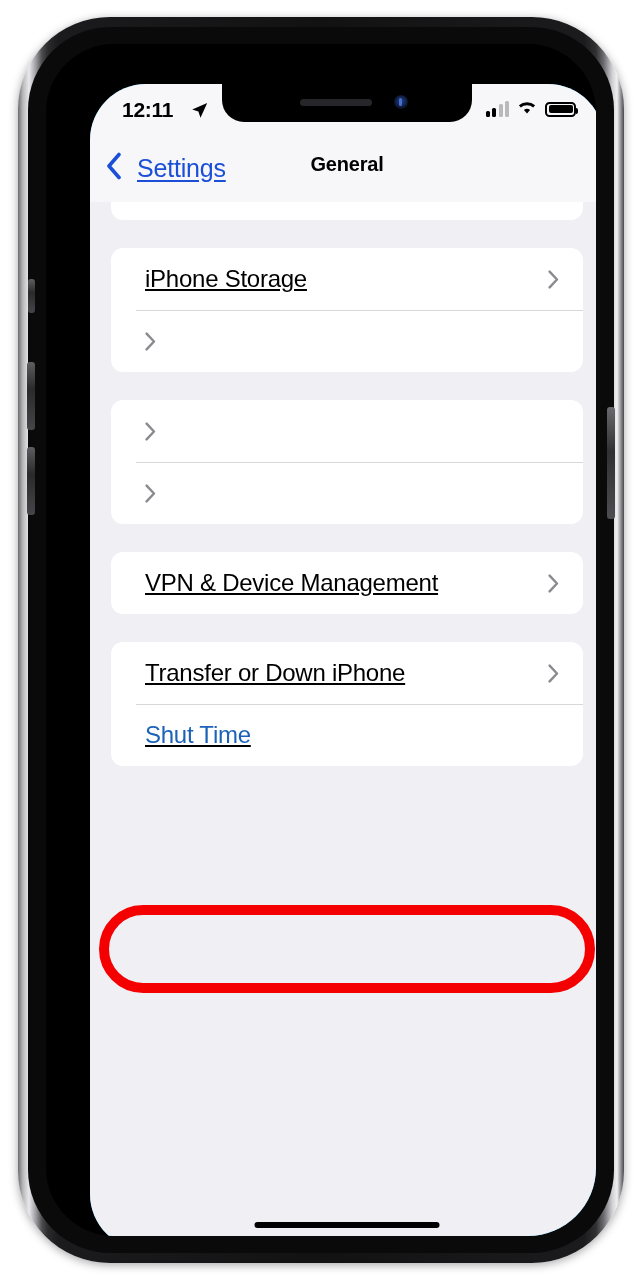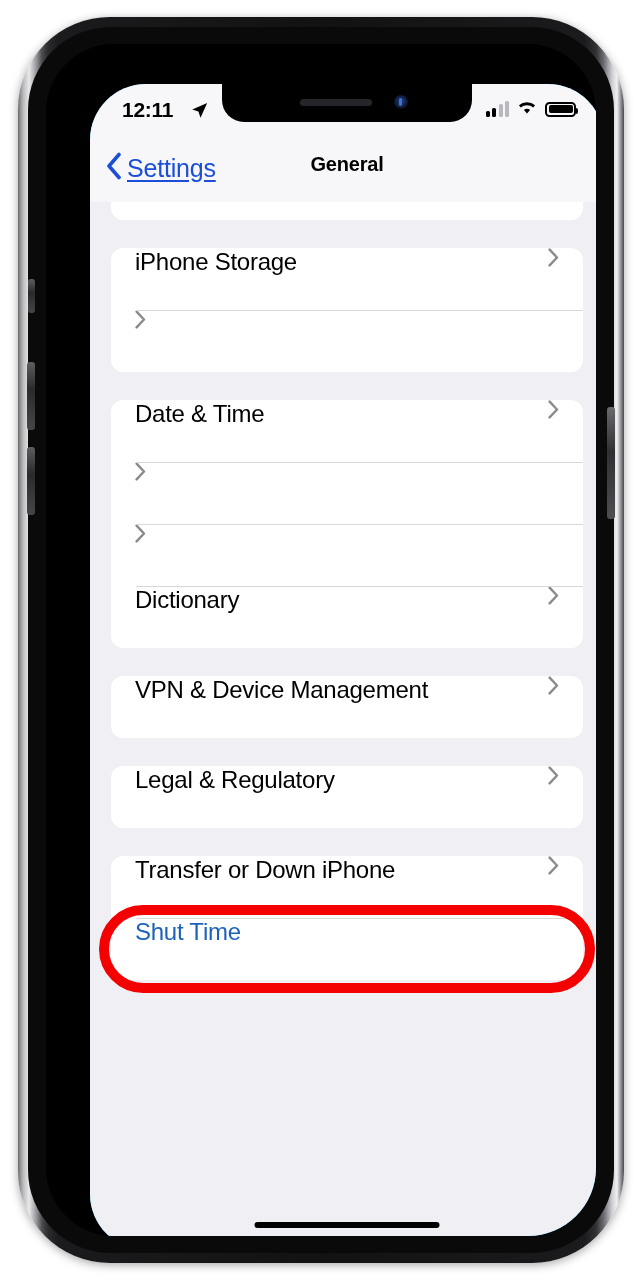"Settings" #nav-back { gap: 5px -> 15px }
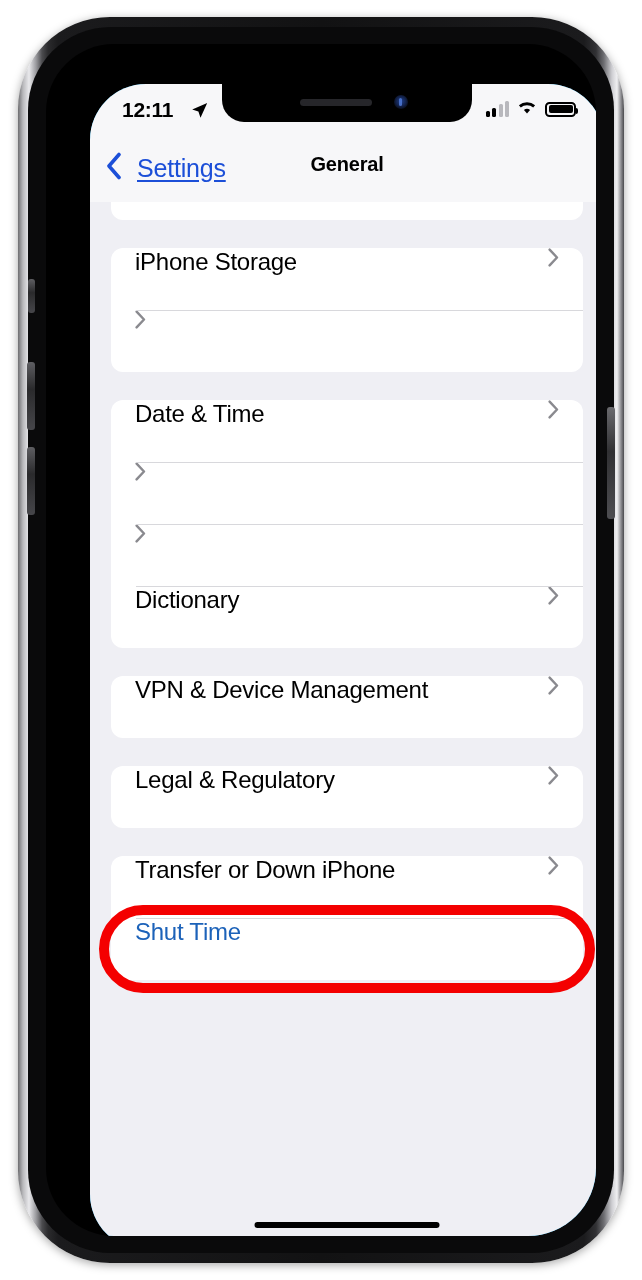"iPhone Storage" .row { align-items: none -> center; padding: 0 18px 0 24px -> 0 18px 0 34px; text-decoration: none -> underline }
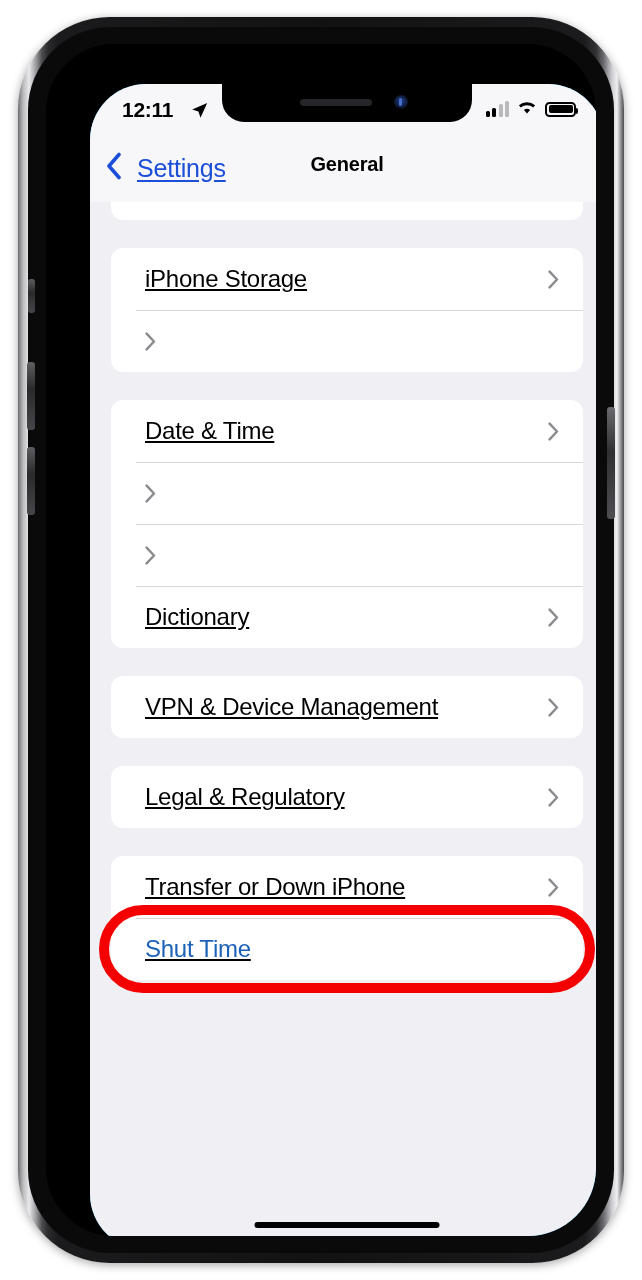"Date & Time" div.row { html: <div> <div>Date &amp; Time</div> <svg> <path></path> </svg> </div> -> none }
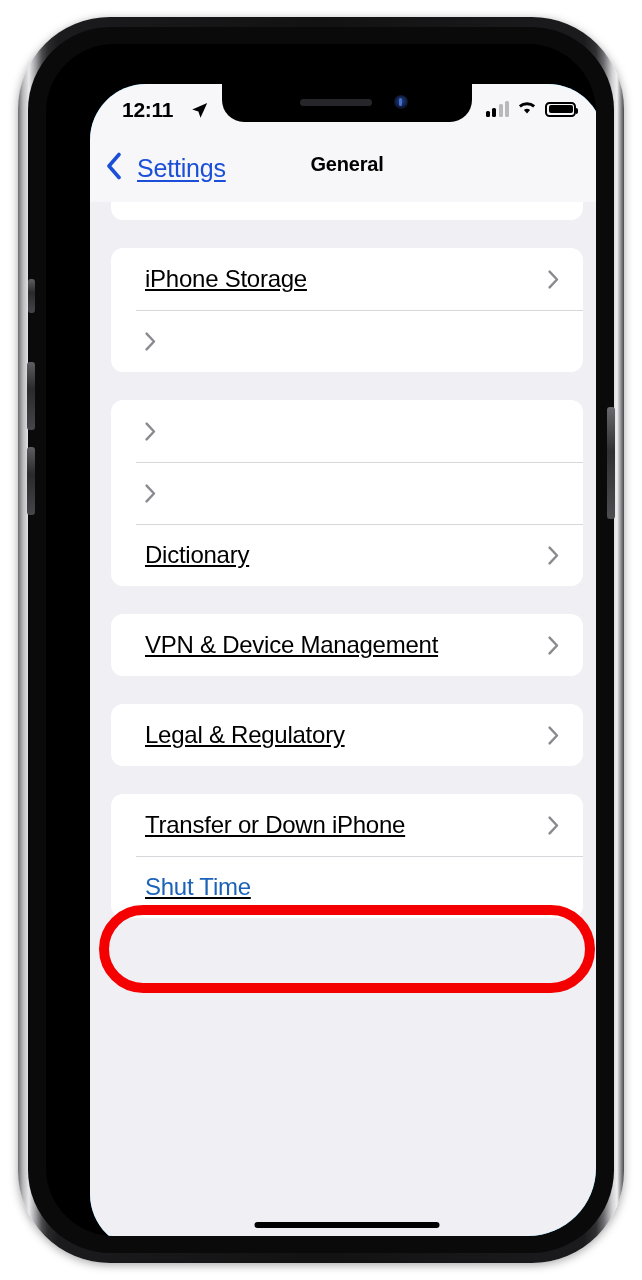"Dictionary" div.row { html: <div> <div>Dictionary</div> <svg> <path></path> </svg> </div> -> none }
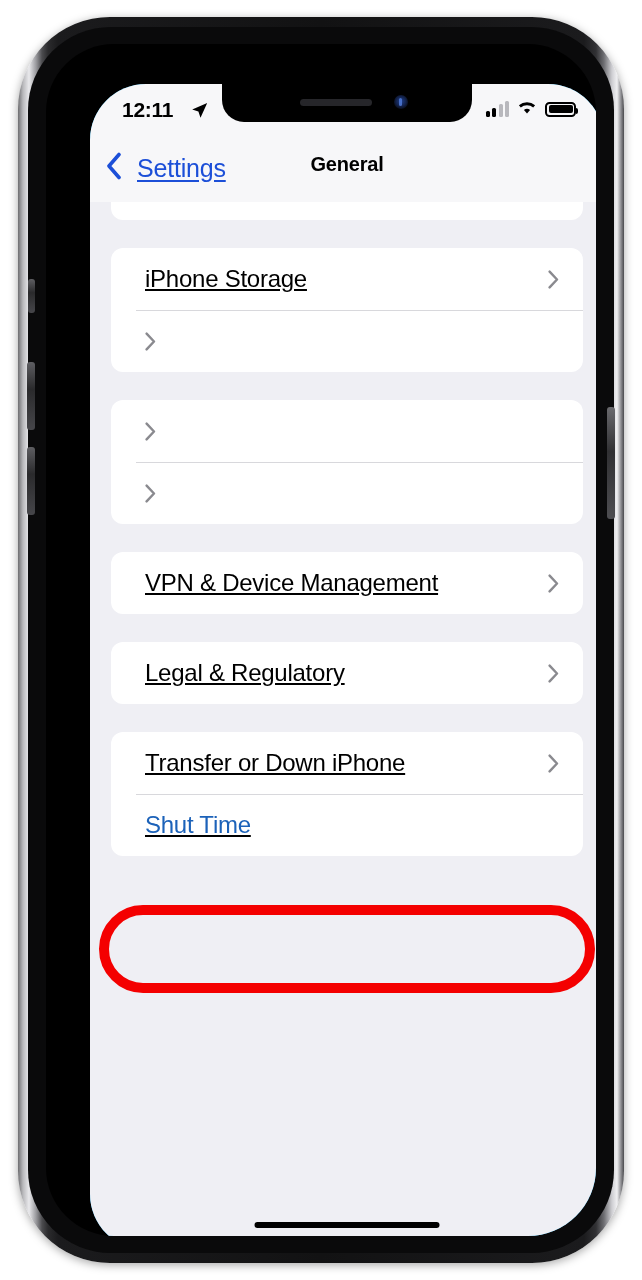"Legal & Regulatory" div.group { html: <div> <div> <div>Legal &amp; Regulatory</div> <svg> <path></path> </svg> </div> </div> -> none }
